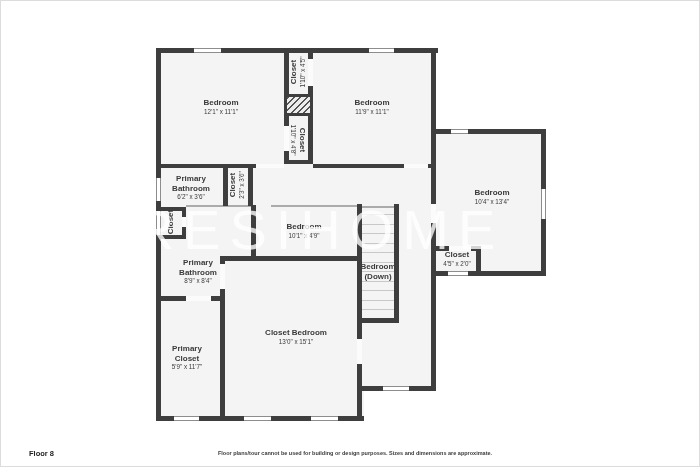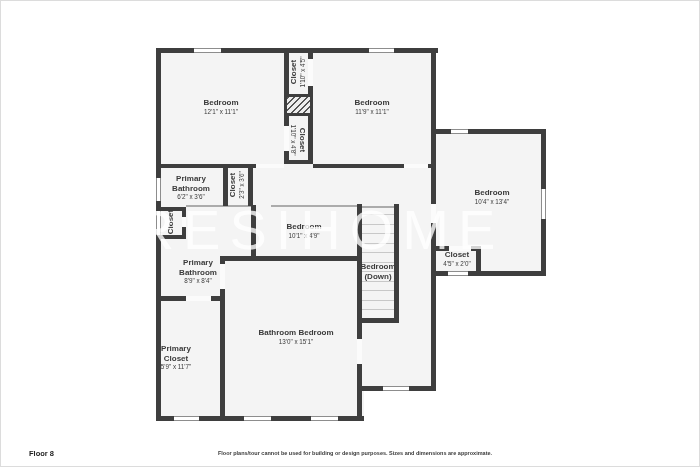"Bathroom Bedroom" div.rname { text: Bathroom -> Closet }
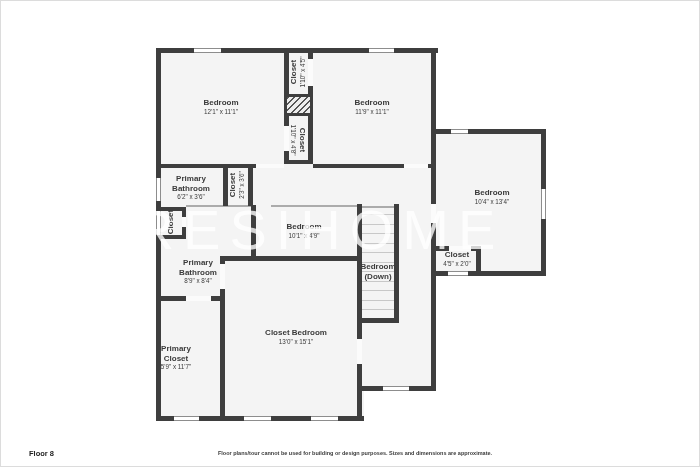"Primary Closet" div.lbl { left: 175px -> 186px }
